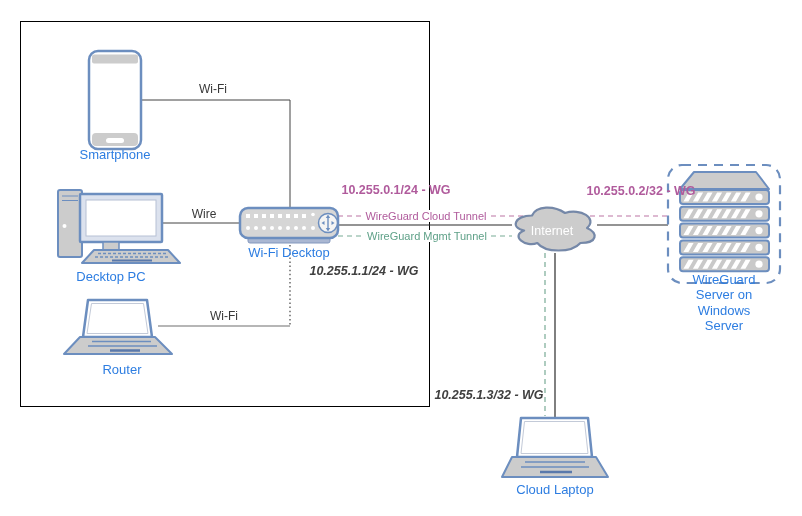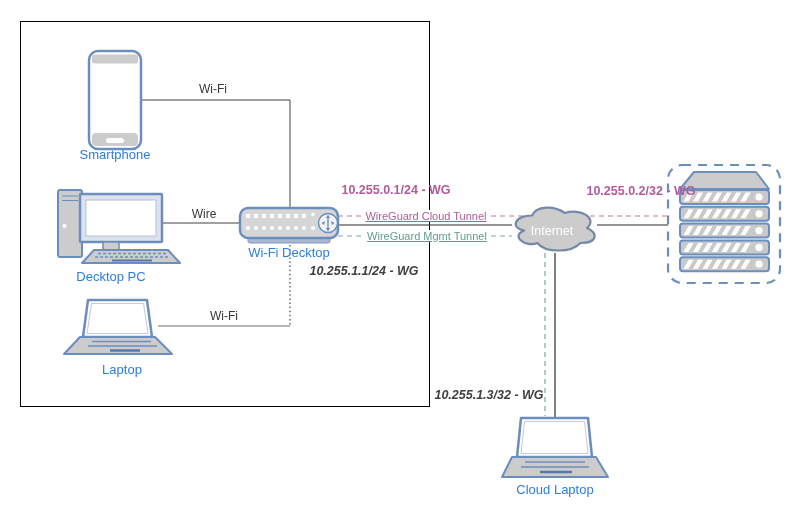"WireGuard Cloud Tunnel" .tun { text-decoration: underline -> none }
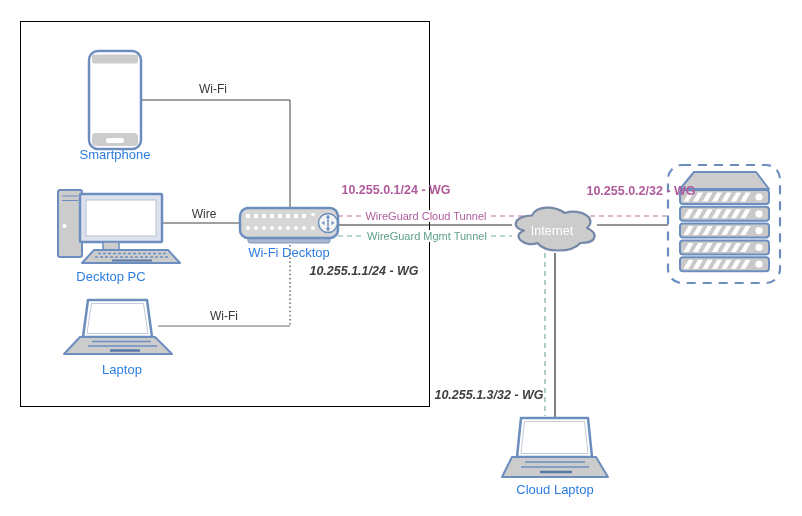"WireGuard Server on" div.lbl { html: none -> <div>WireGuard Server on Windows Server</div> }
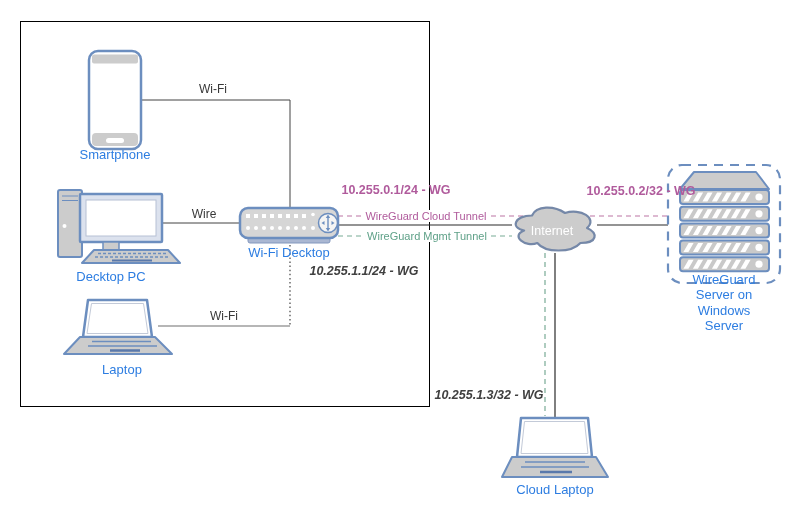"Laptop" div.lbl { text: Laptop -> Router }
